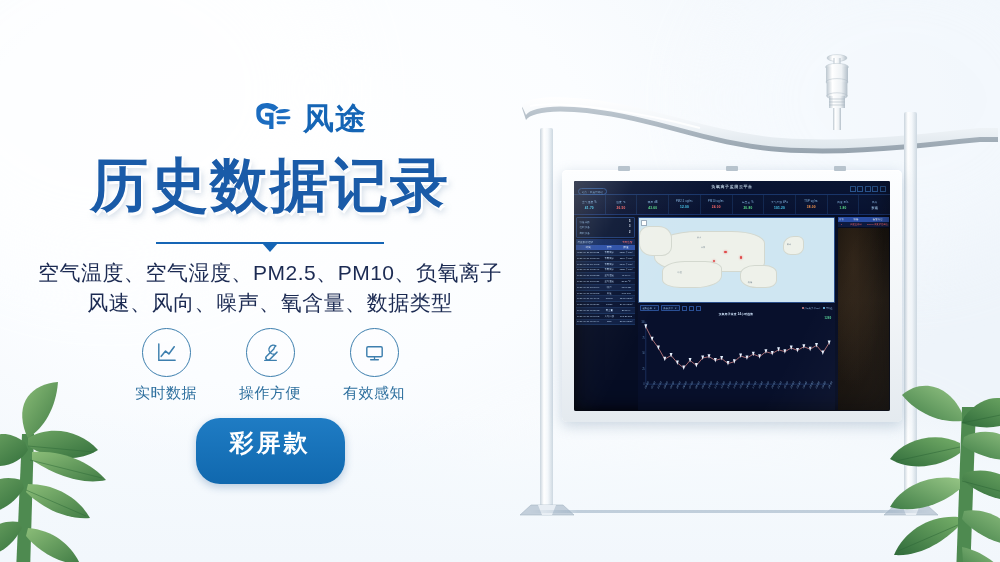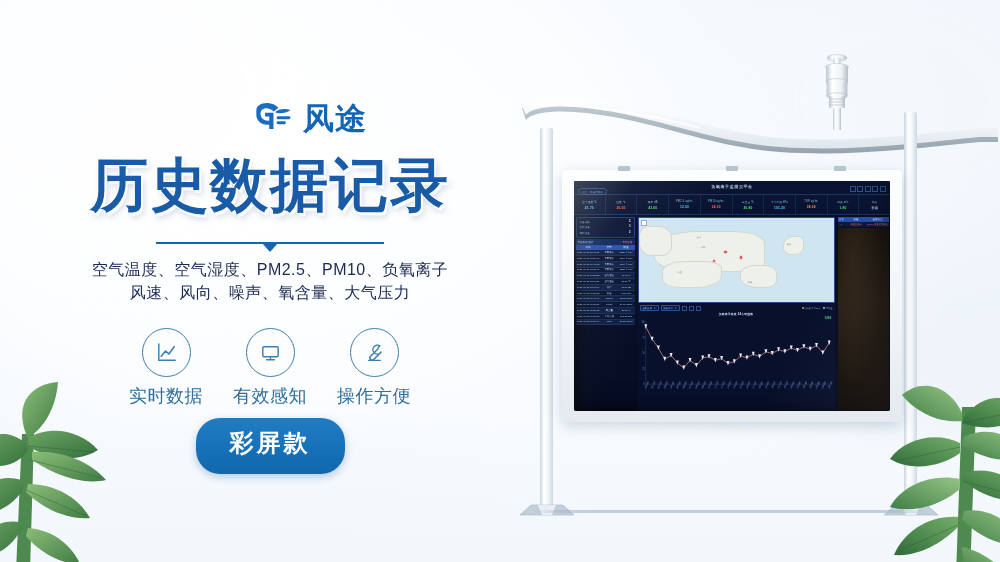"空气温度、空气湿度、PM2.5、PM10、负氧离子" .subtitle { font-size: 16px -> 21px }
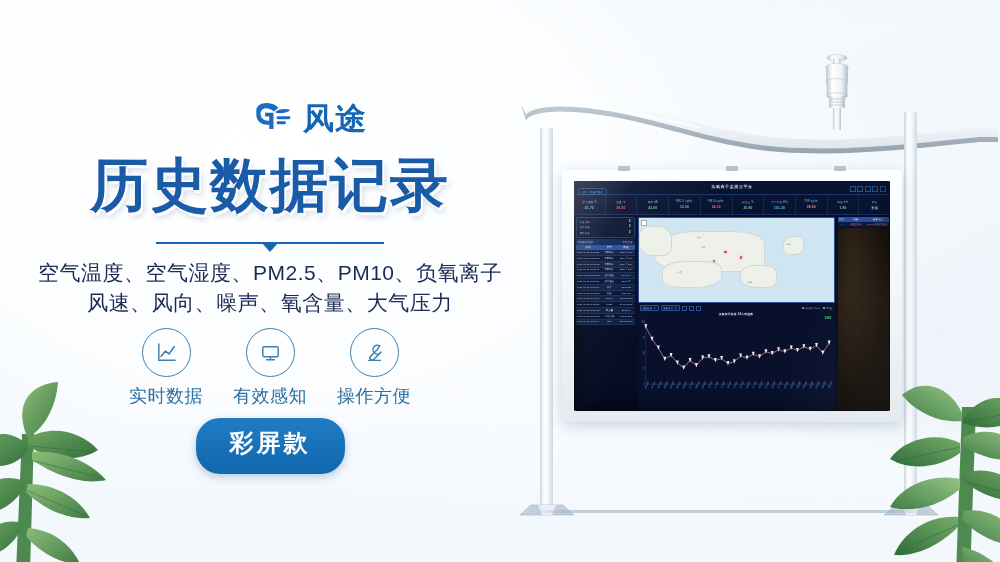"风速、风向、噪声、氧含量、大气压力" div { text: 大气压力 -> 数据类型 }
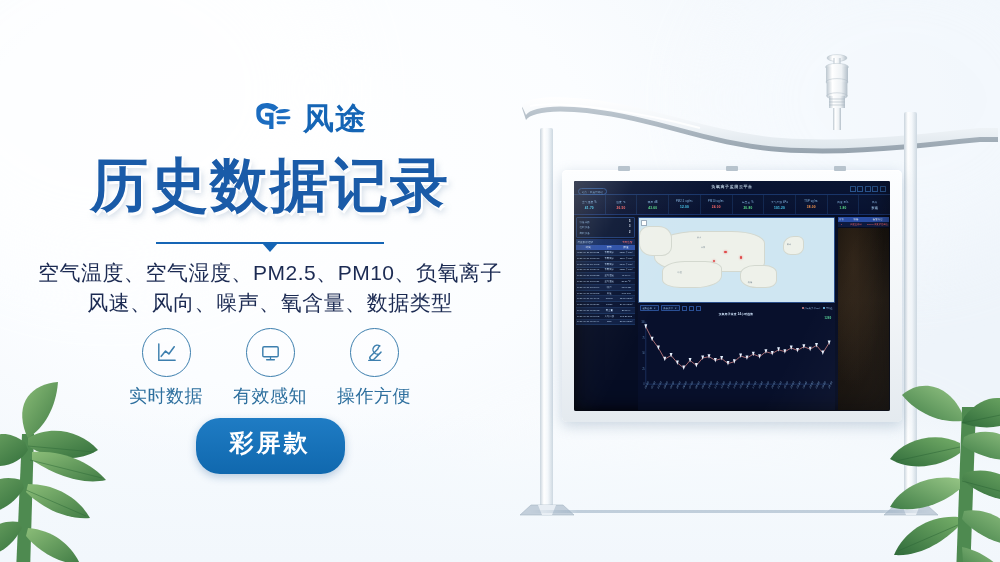"实时数据" .feature-label { font-size: 18px -> 15px }
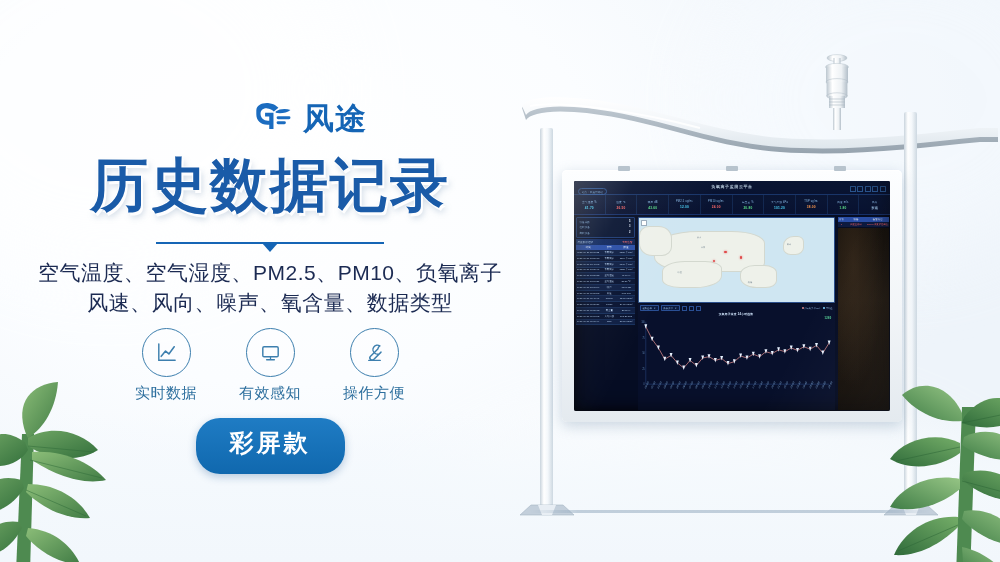"有效感知" div.feature { order: before "操作方便" -> after "操作方便" }
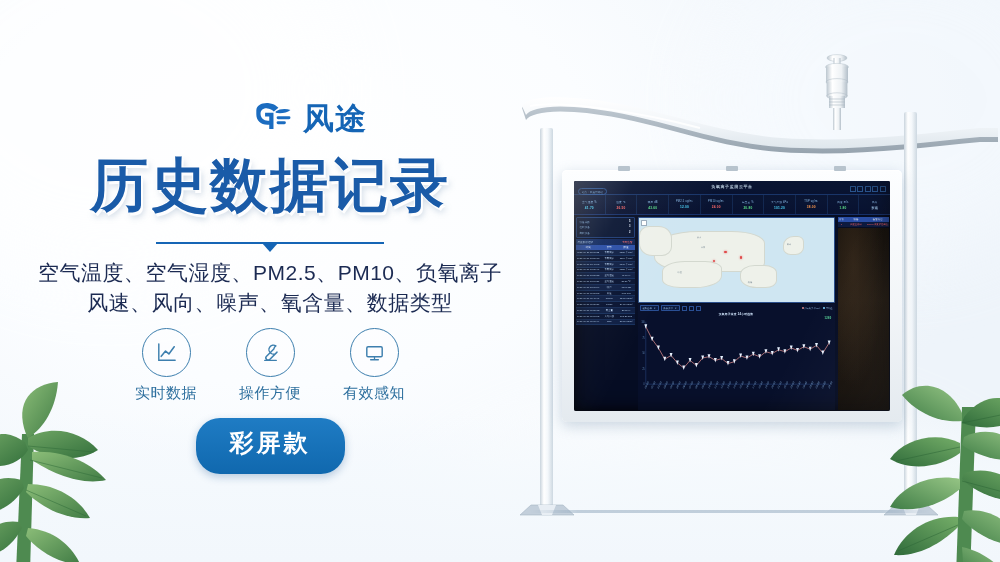"彩屏款" .badge { padding: 9px 34px 15px -> 9px 34px 25px }
